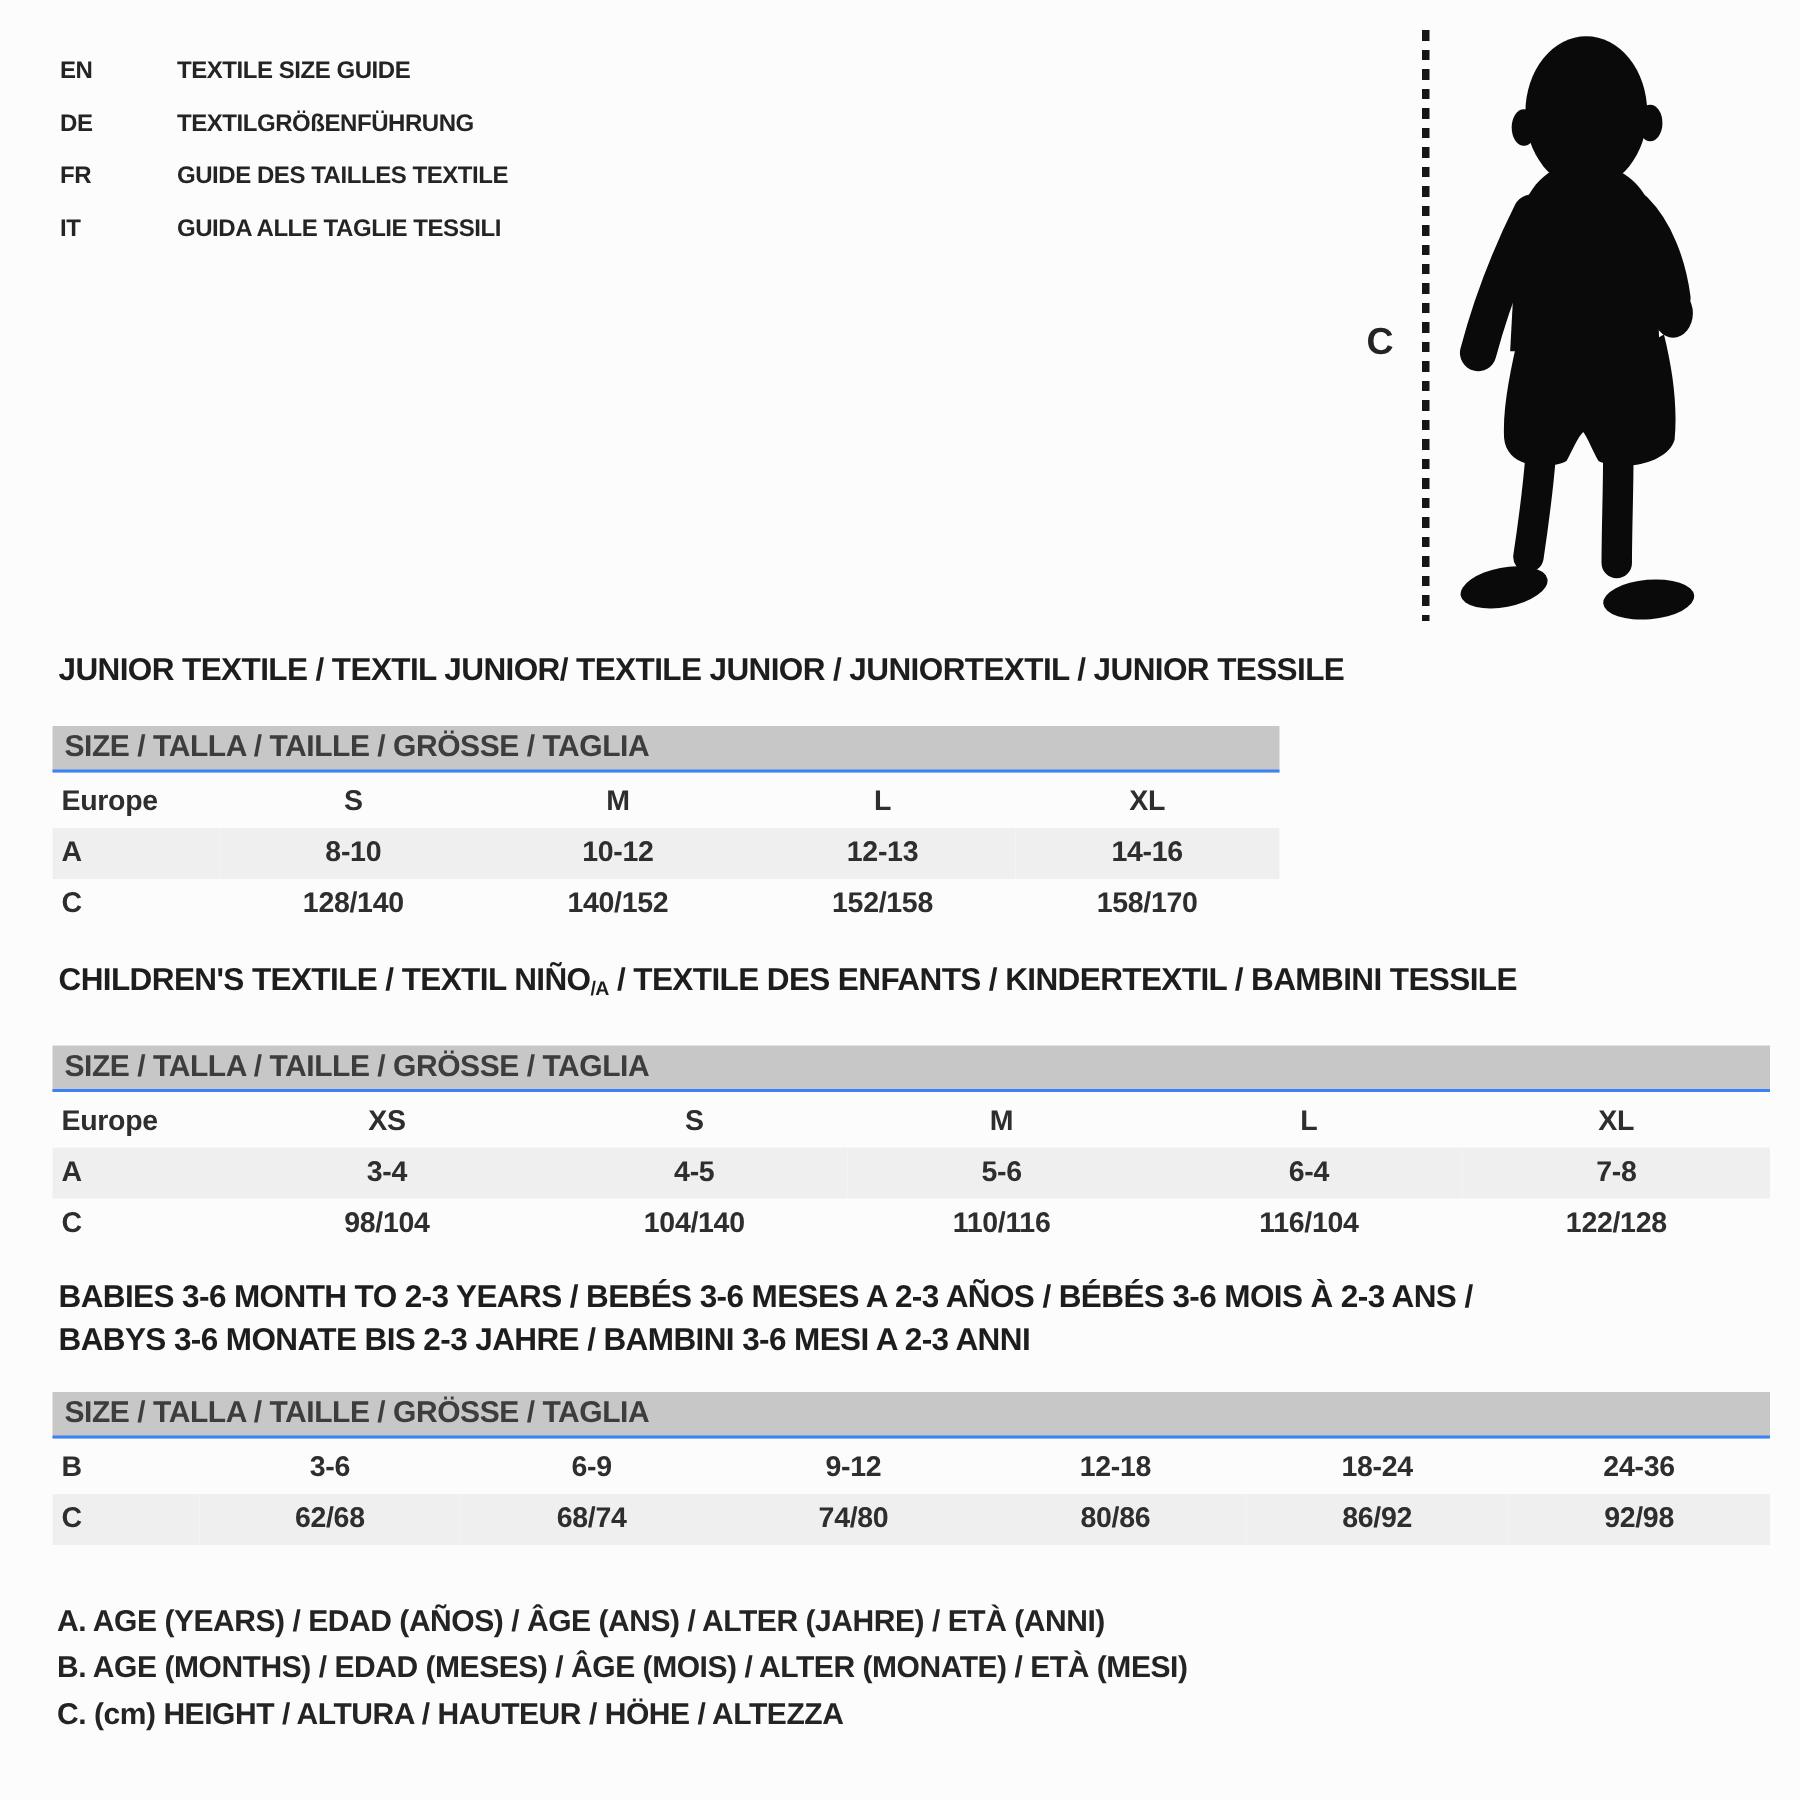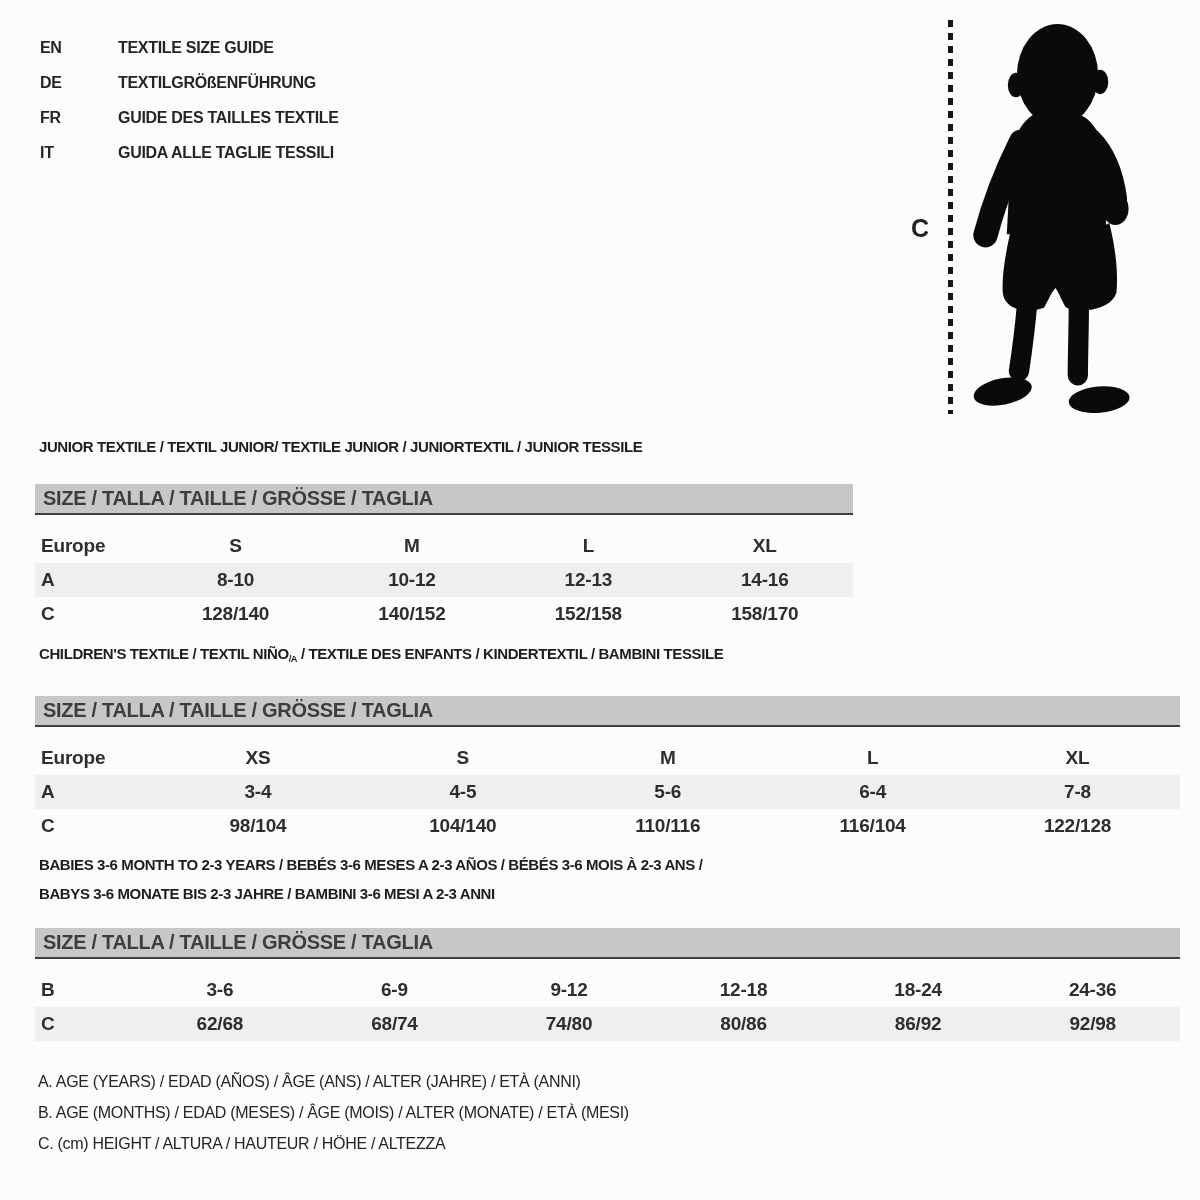"JUNIOR TEXTILE / TEXTIL JUNIOR/" .section h2 { font-size: 15px -> 21px }
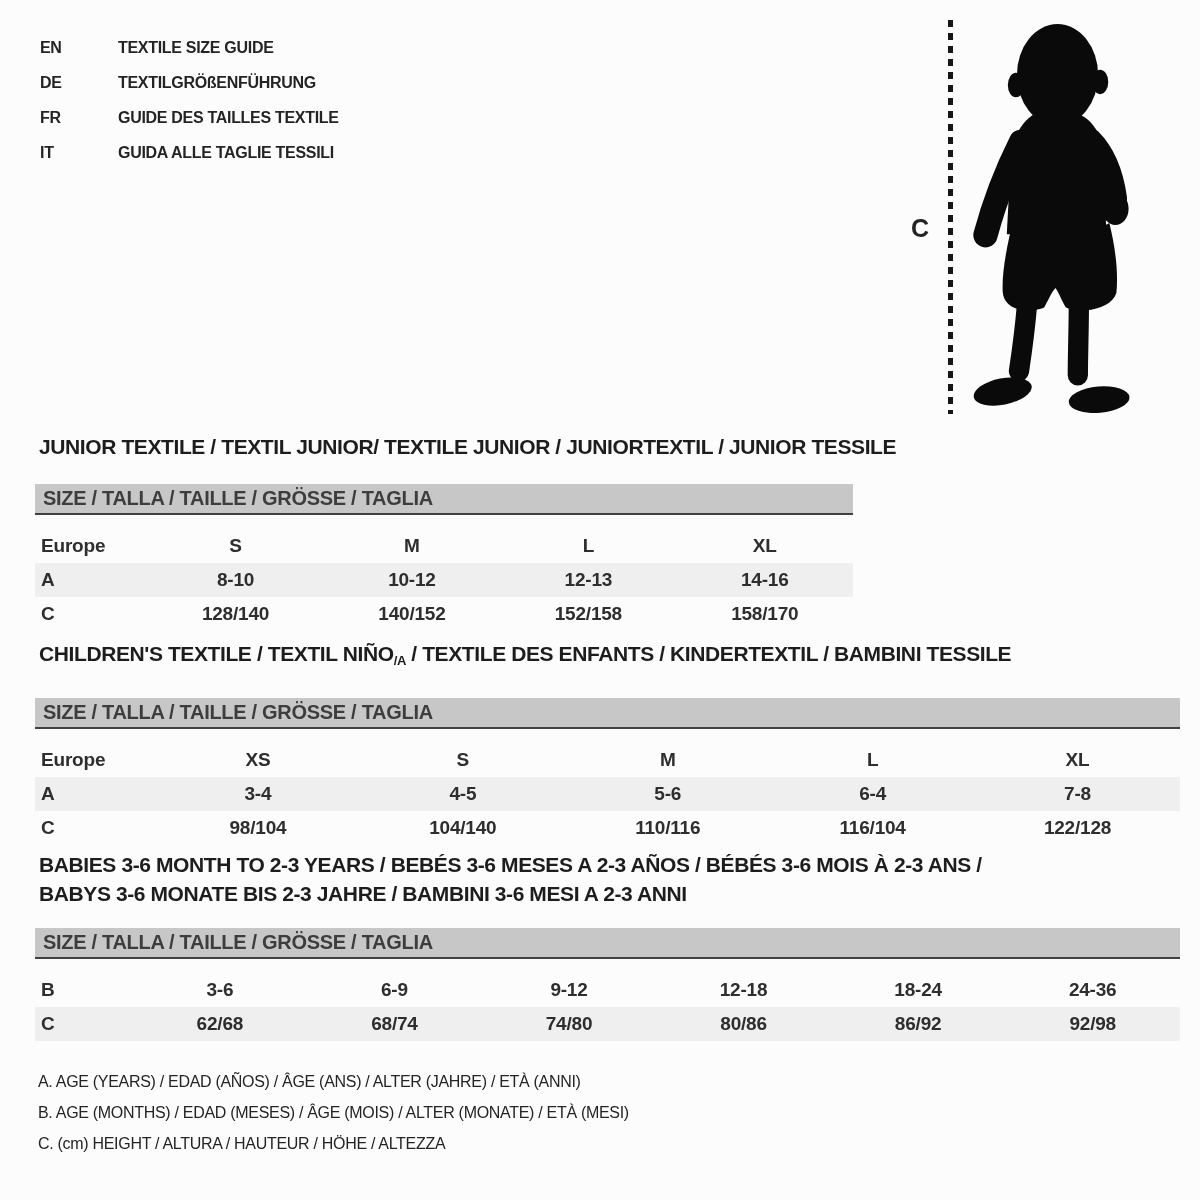"SIZE / TALLA / TAILLE" .table-header { border-bottom: 2px solid #404040 -> 2px solid #3b82f6 }
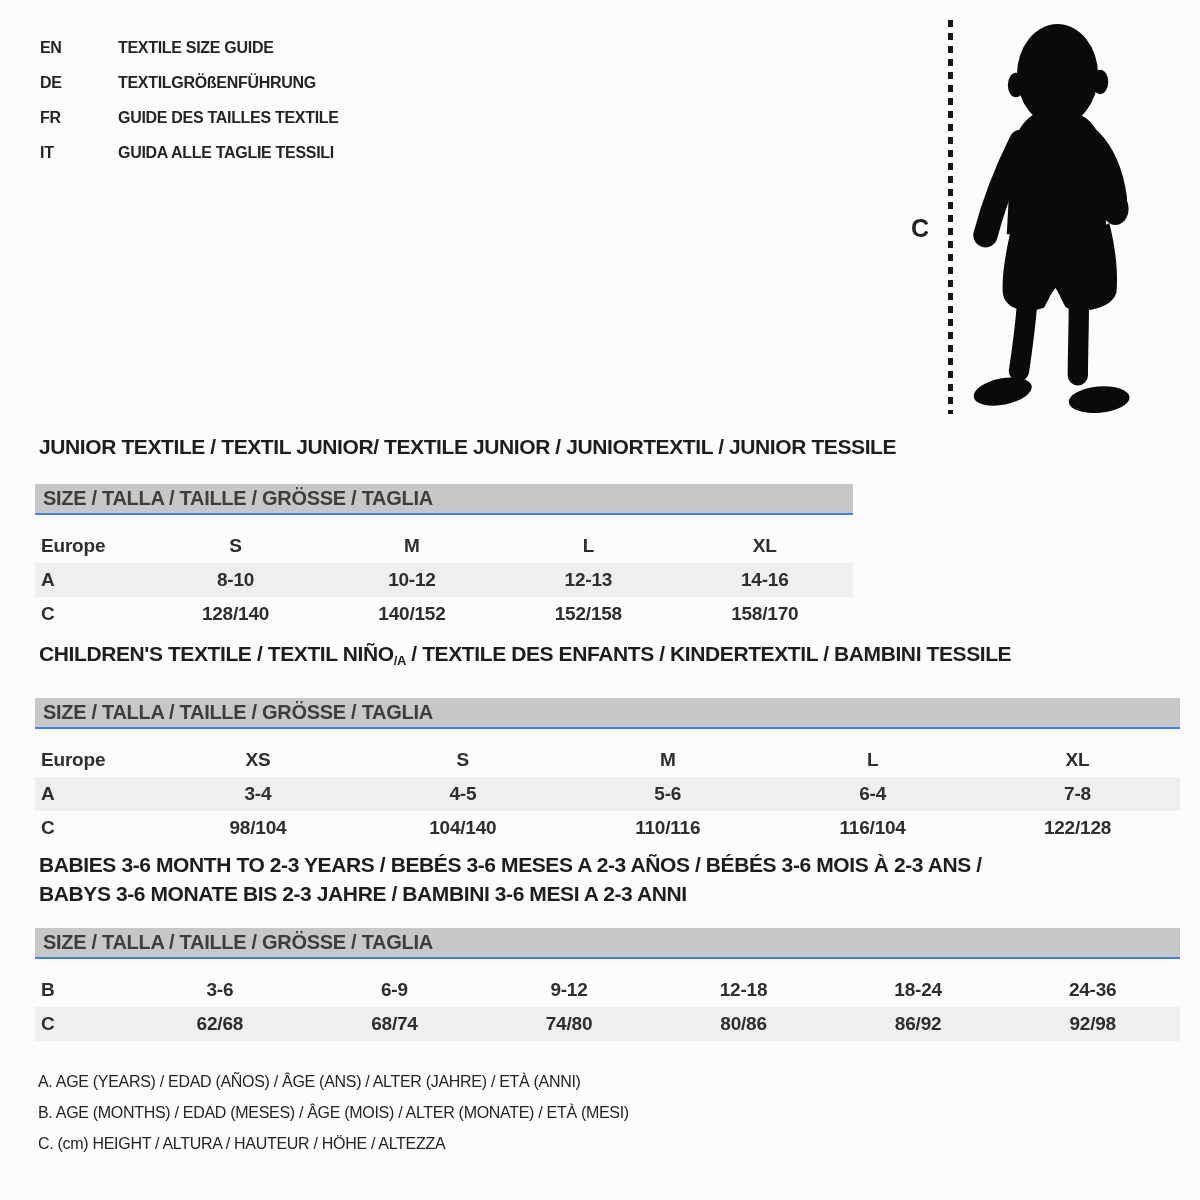"Europe" table { margin-top: 14px -> 3px }
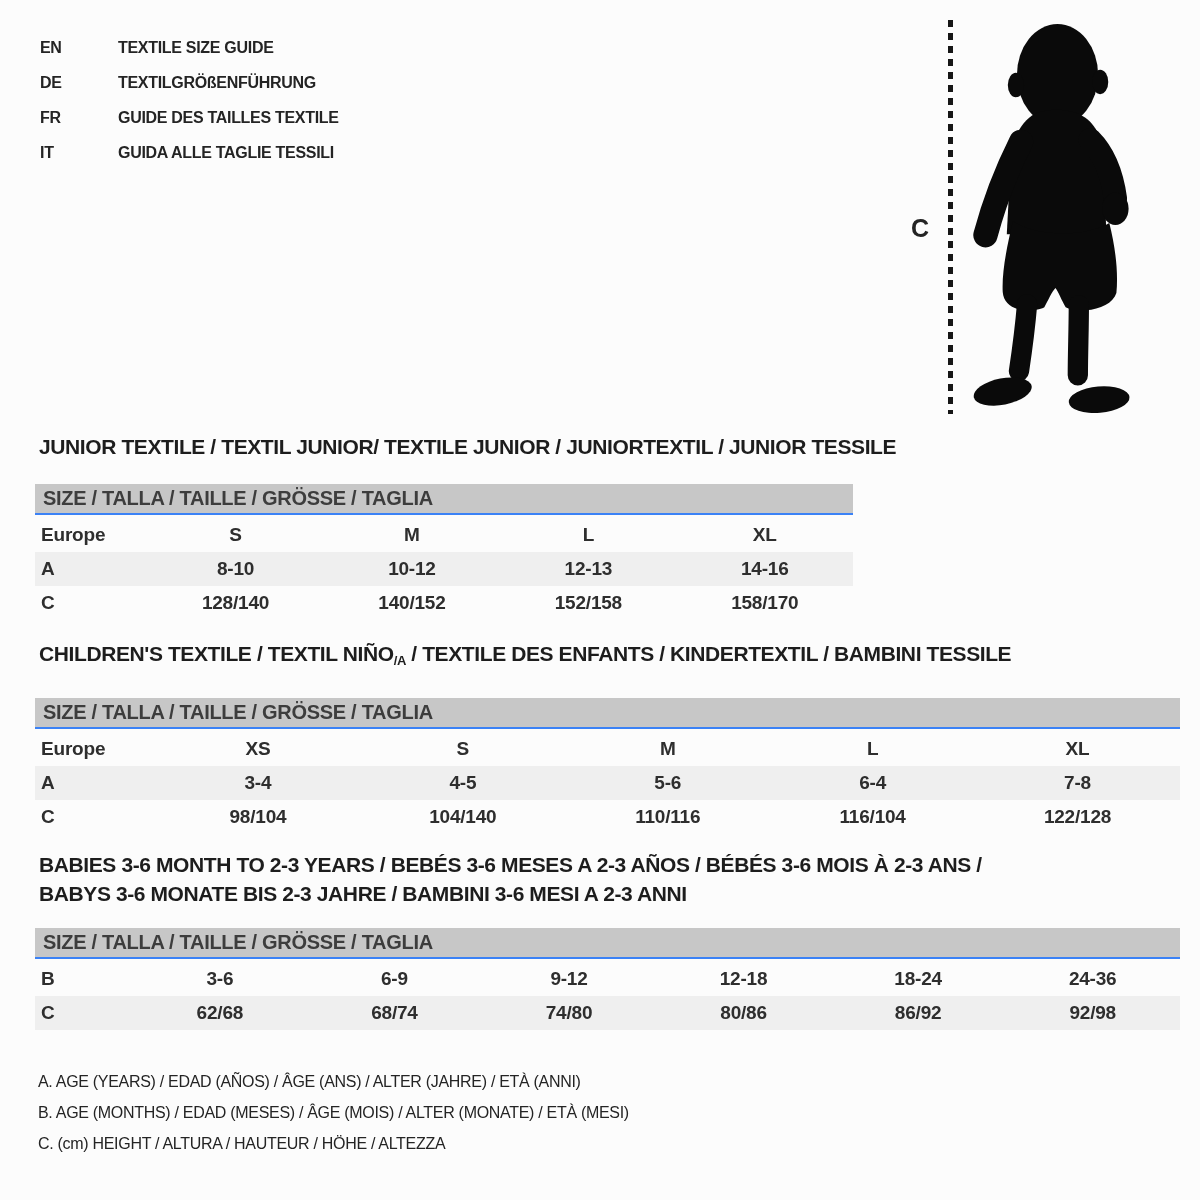"A. AGE (YEARS) / EDAD" .legend-line { font-size: 16px -> 20px; font-weight: normal -> bold }
